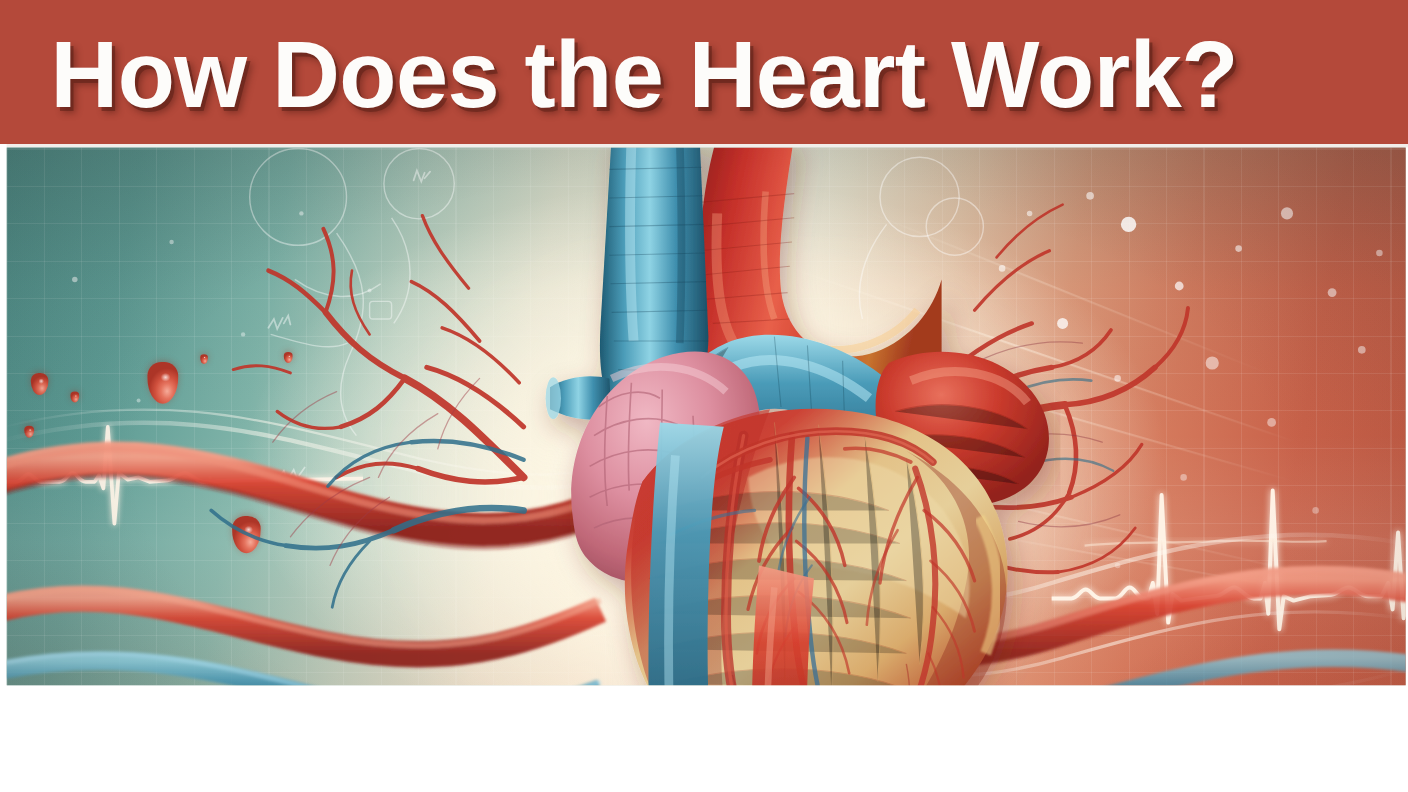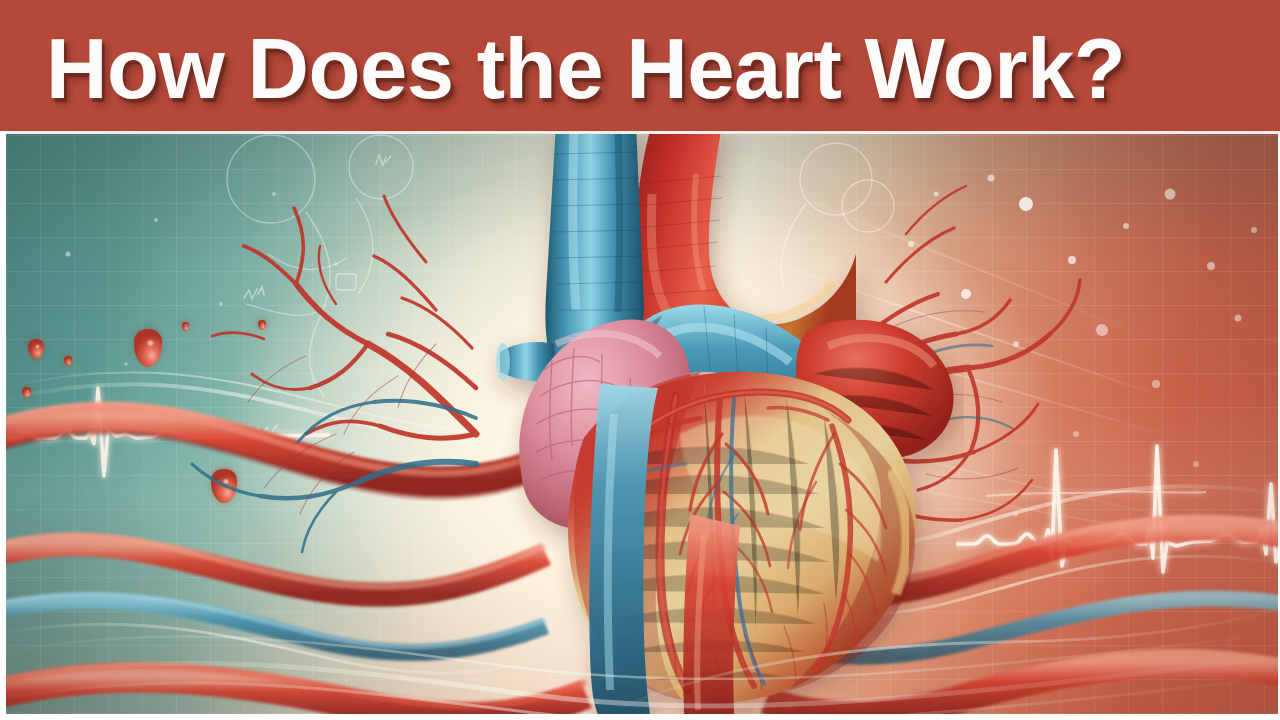"How Does the Heart Work?" #page { height: 720px -> 623px }
